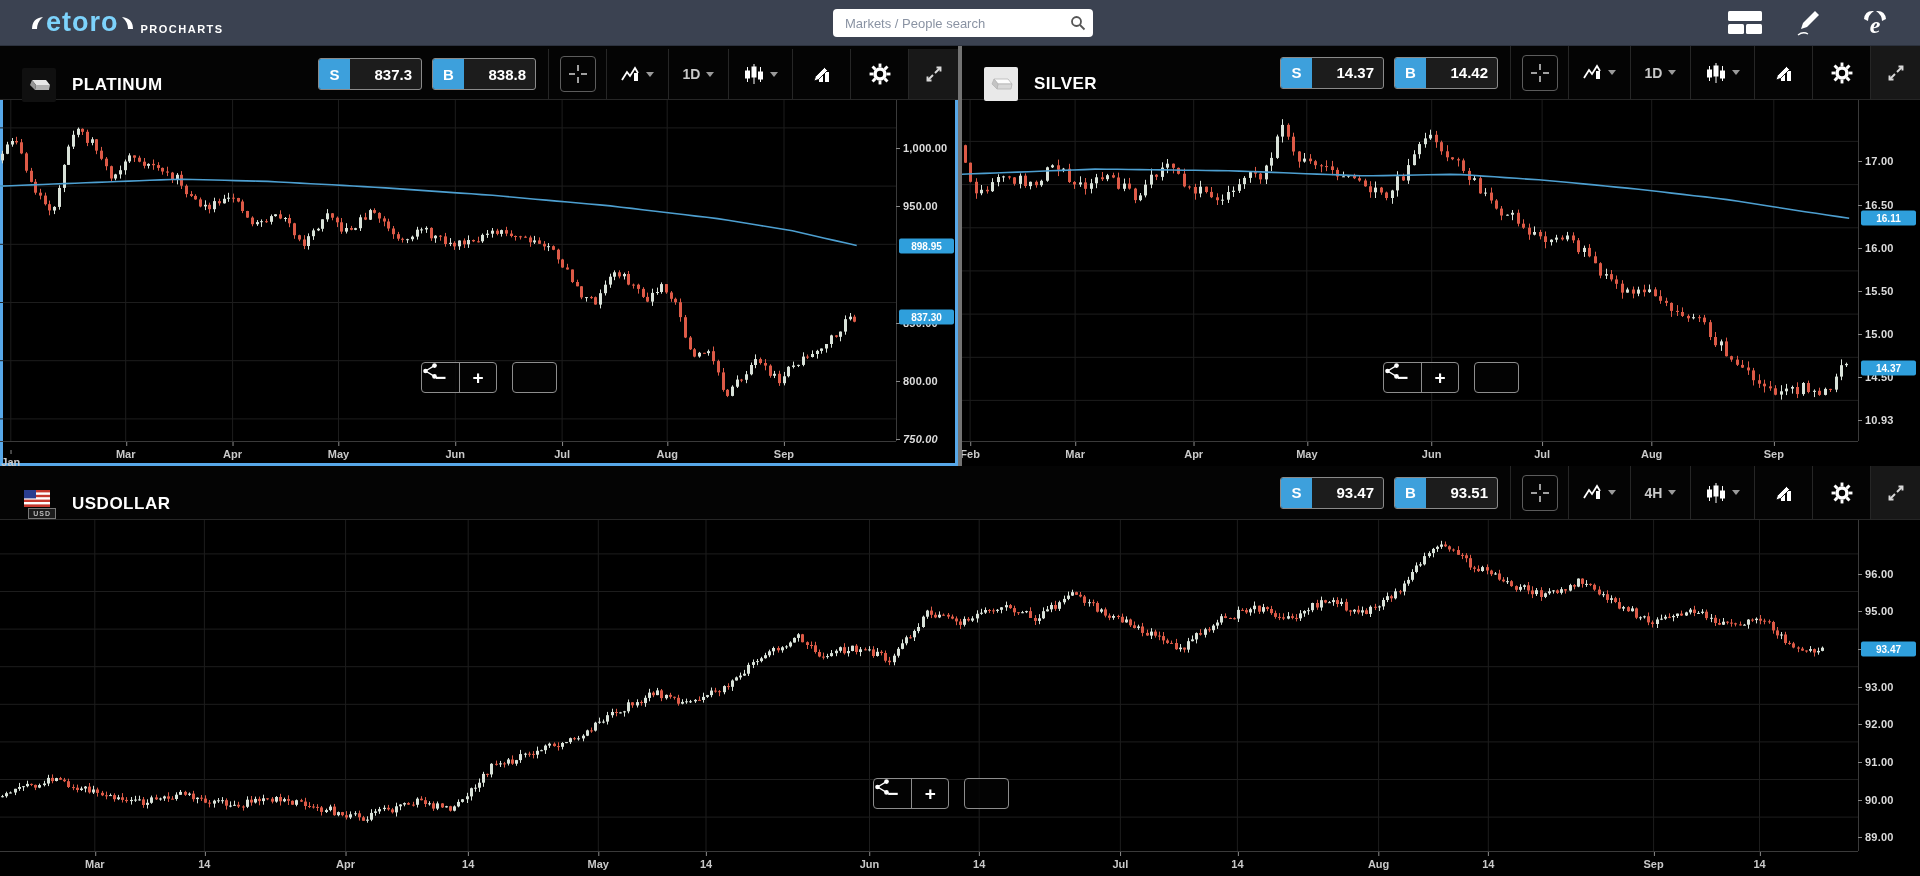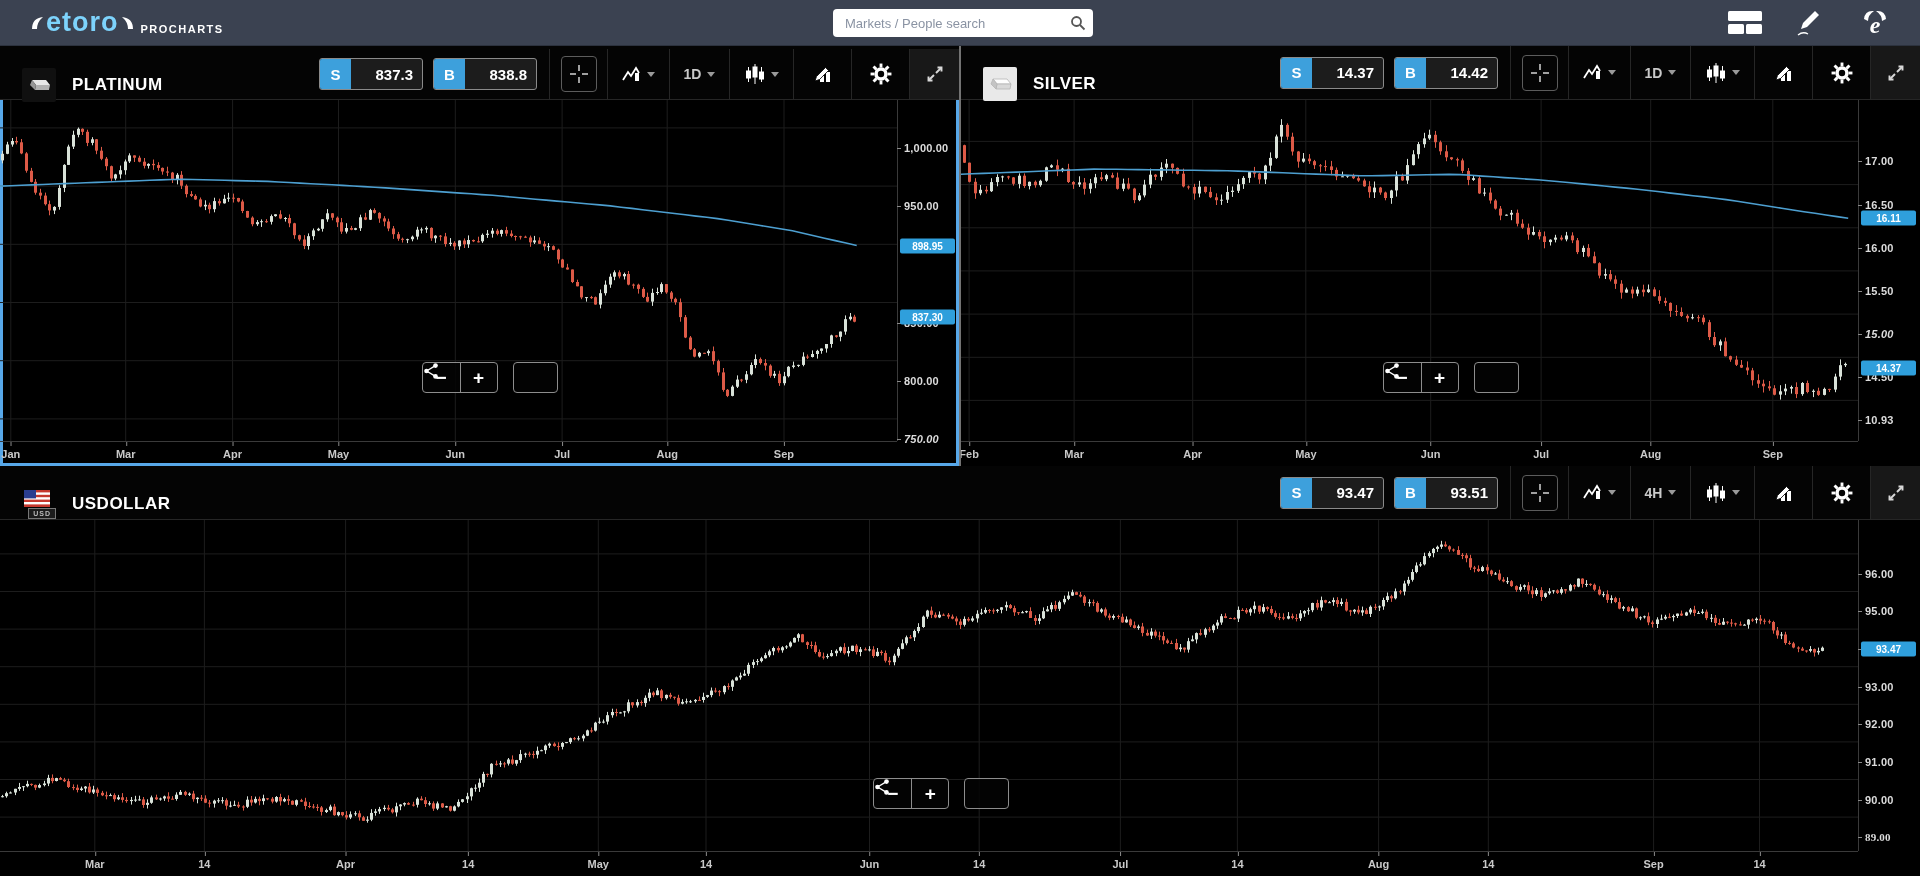"SILVER" .row1 .panel + .panel { border-left: 2px solid #737373 -> 4px solid #737373 }
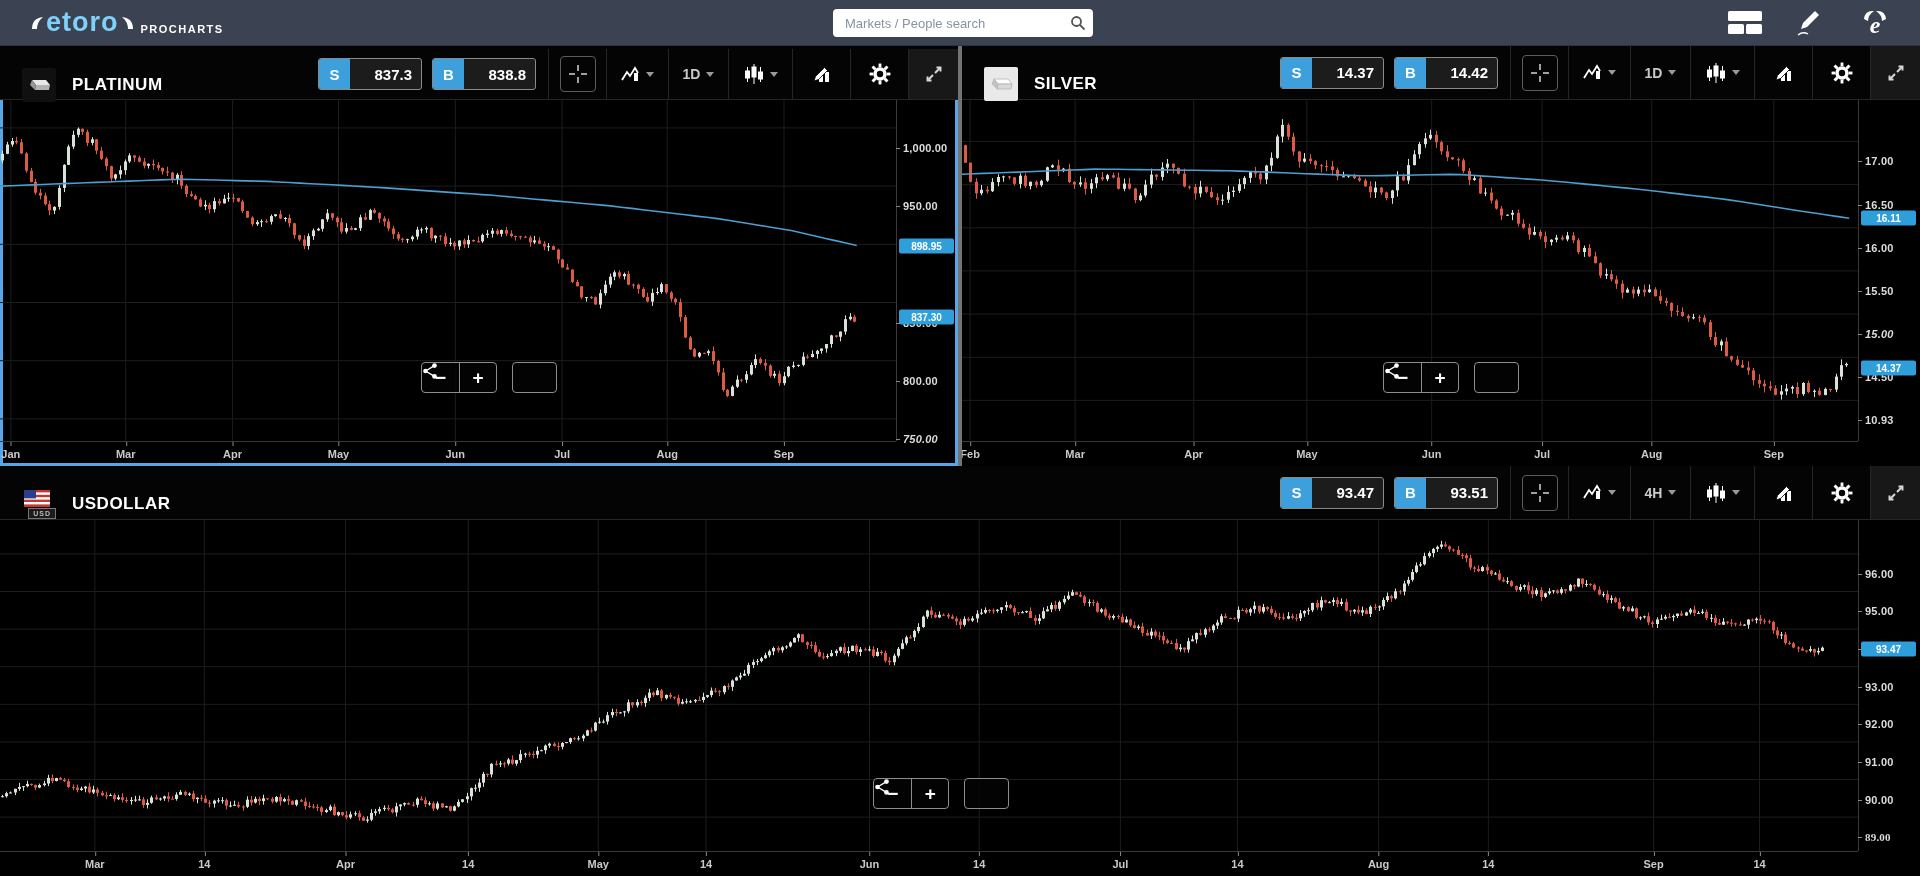"15.00" div.ytick { font-style: italic -> none }
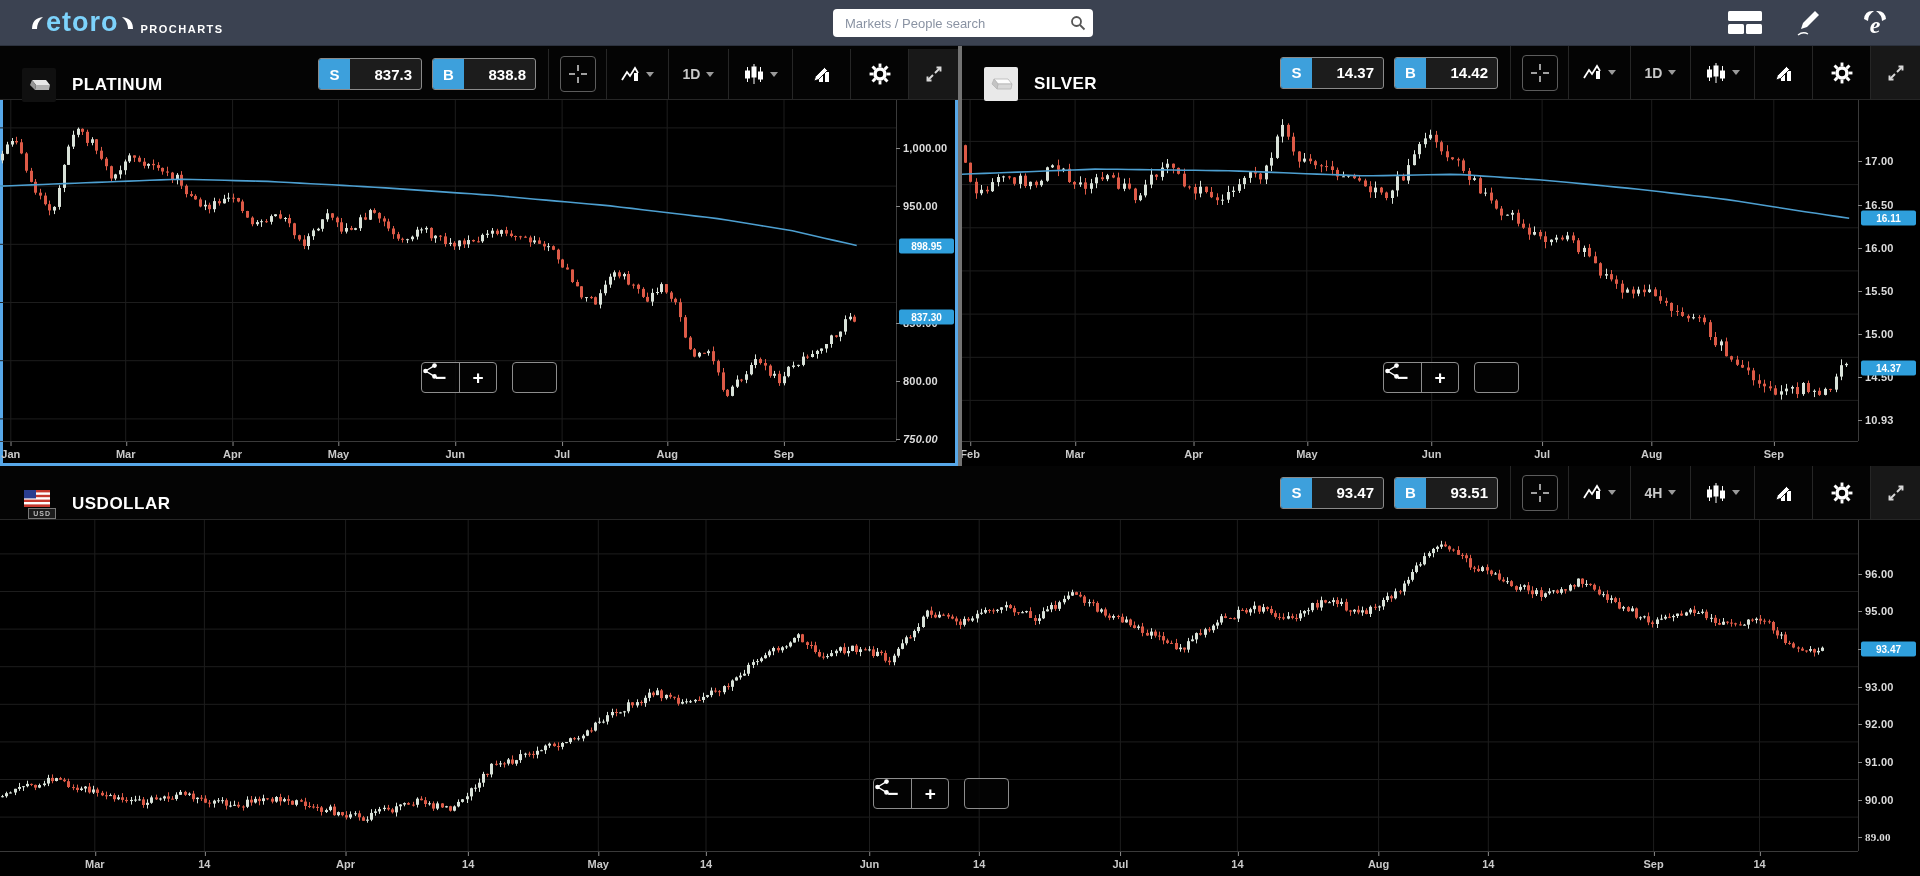"Jan" div.xtick { margin-top: none -> 8px }
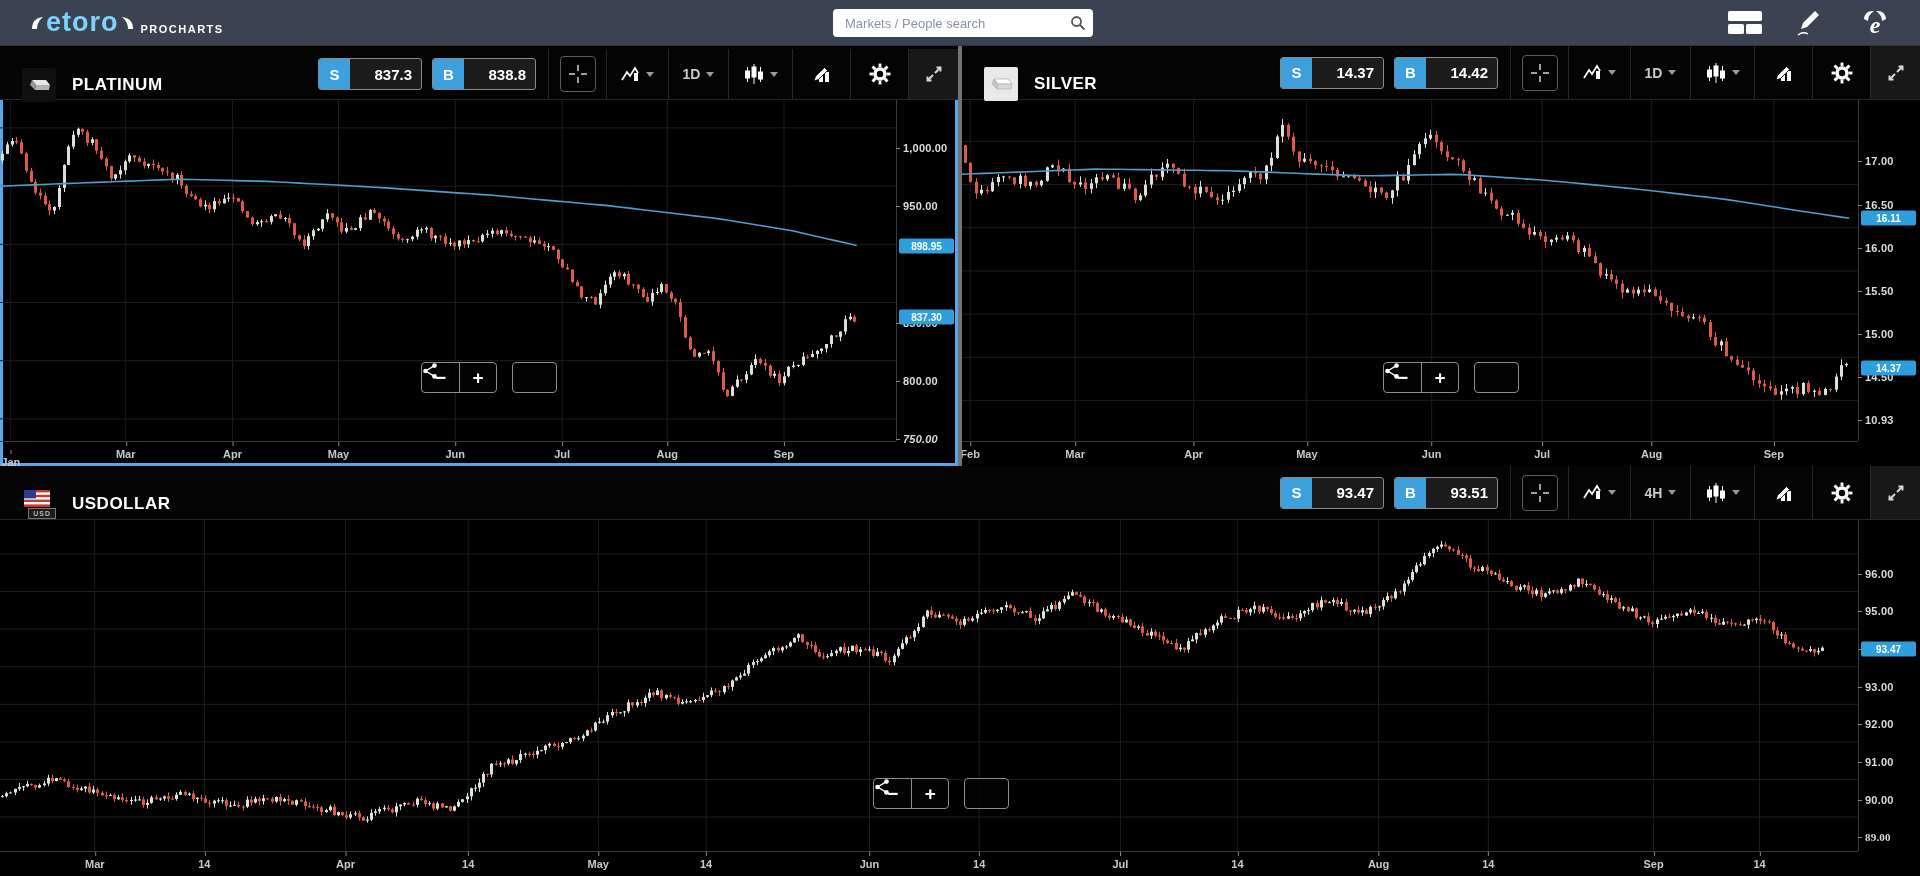"89.00" div.ytick { font-family: Liberation Serif, serif -> none }
